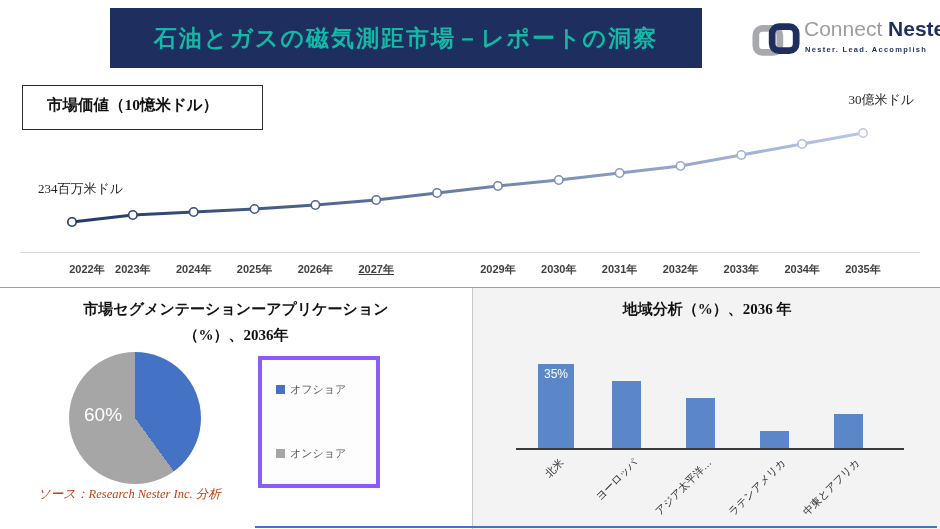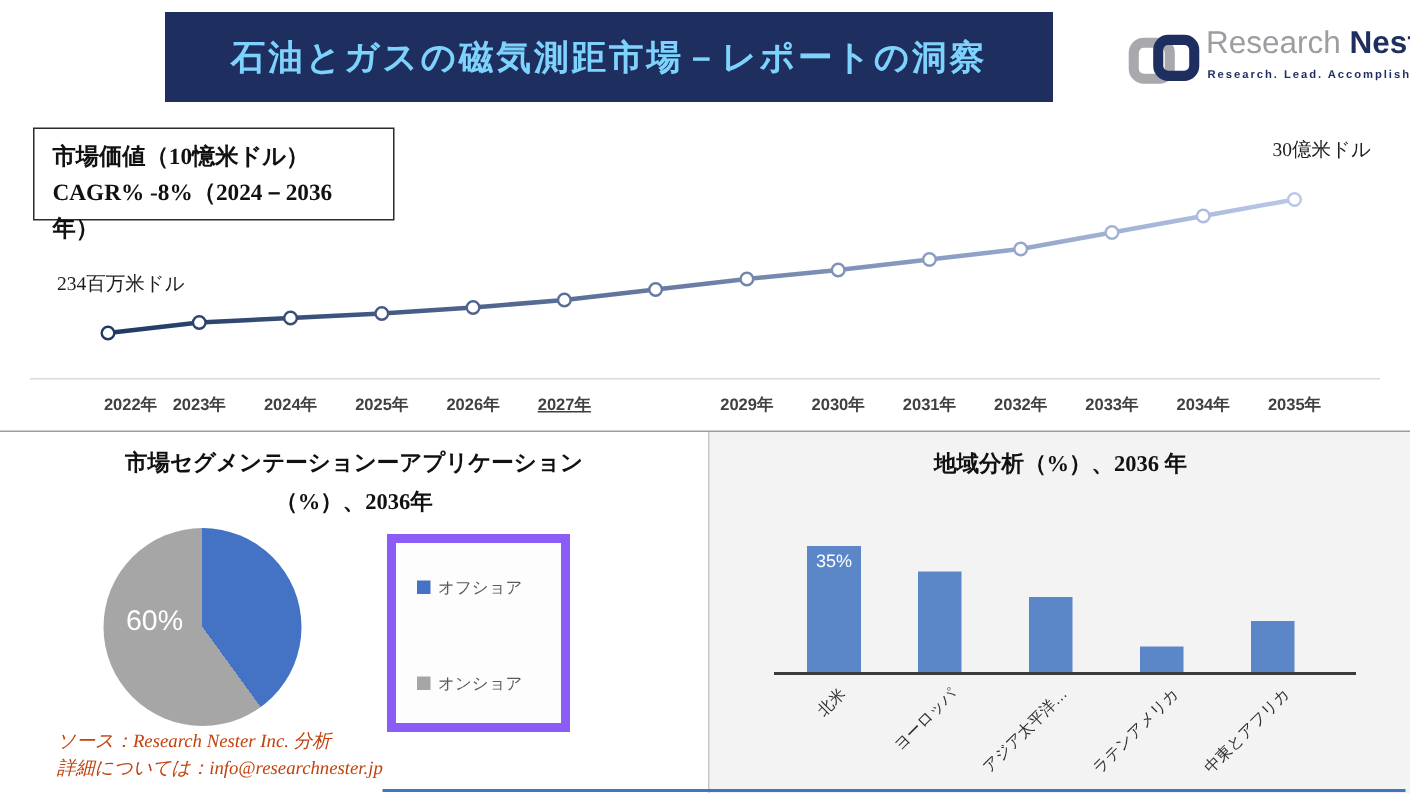"石油とガスの磁気測距市場－レポートの洞察" .title-banner h1 { color: #7dd3fc -> #14b8a6 }
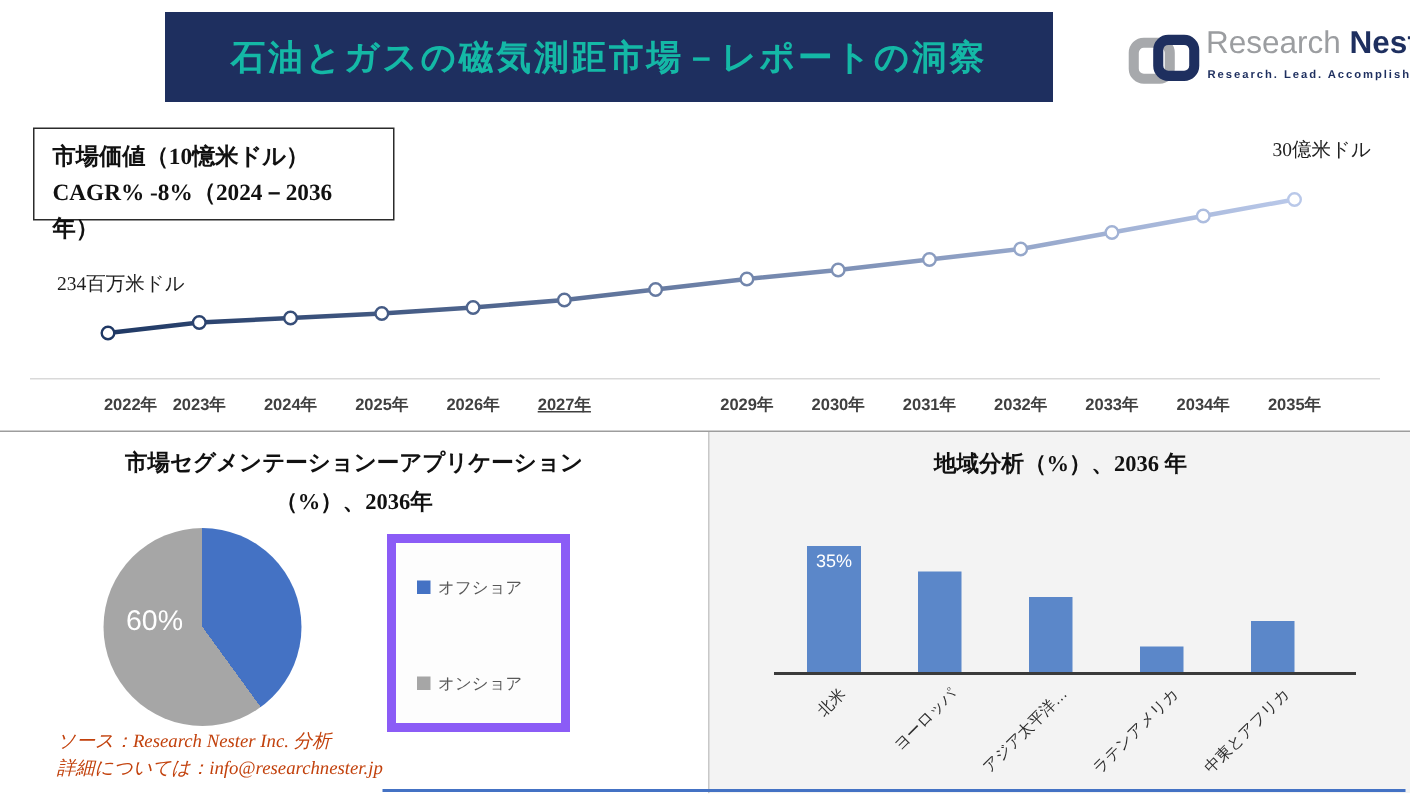"Research" span.gray { text: Research -> Connect }
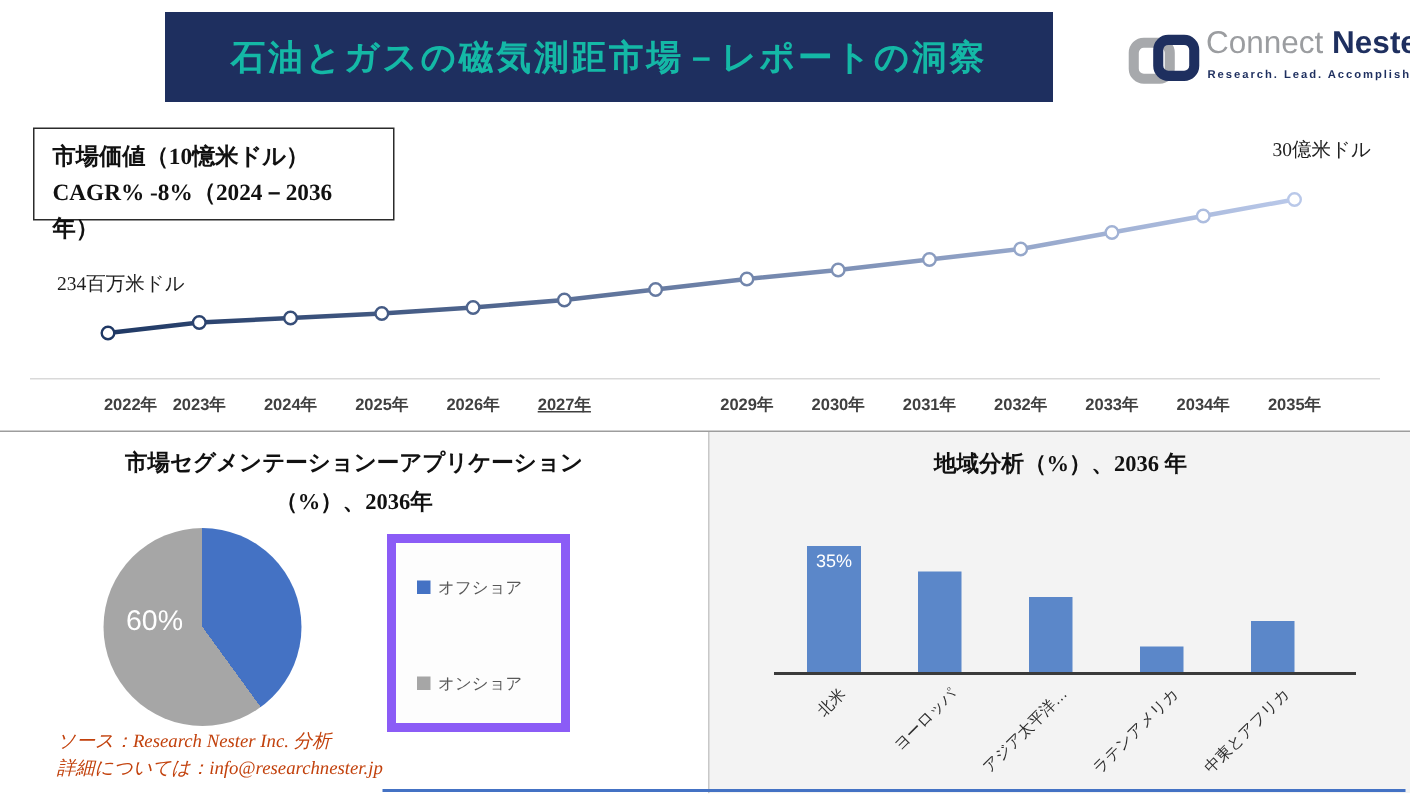"Research. Lead. Accomplish" span.logo-tagline { text: Research -> Nester }
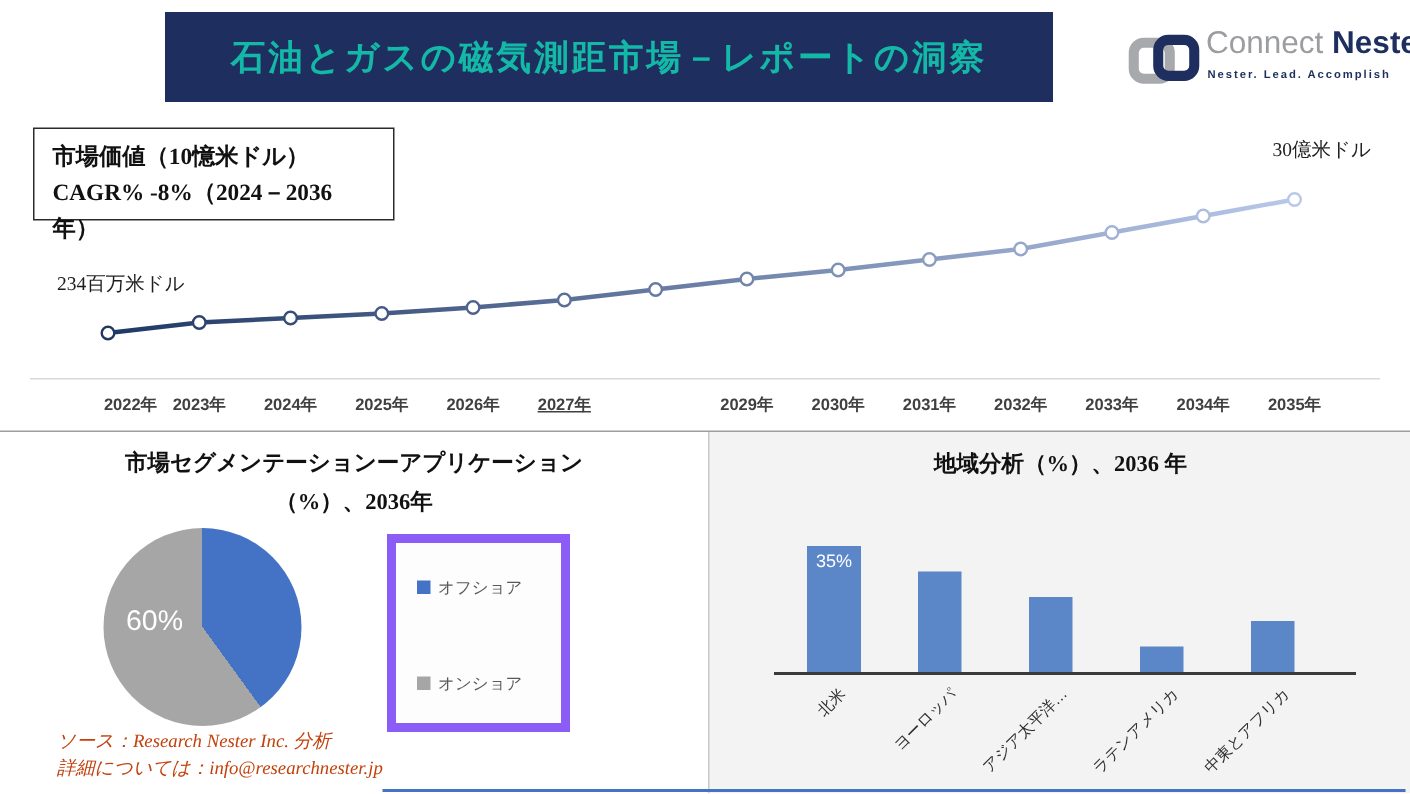"市場価値（10憶米ドル）" .info-box { height: 62px -> 45px; padding: 7px 12px -> 7px 24px }
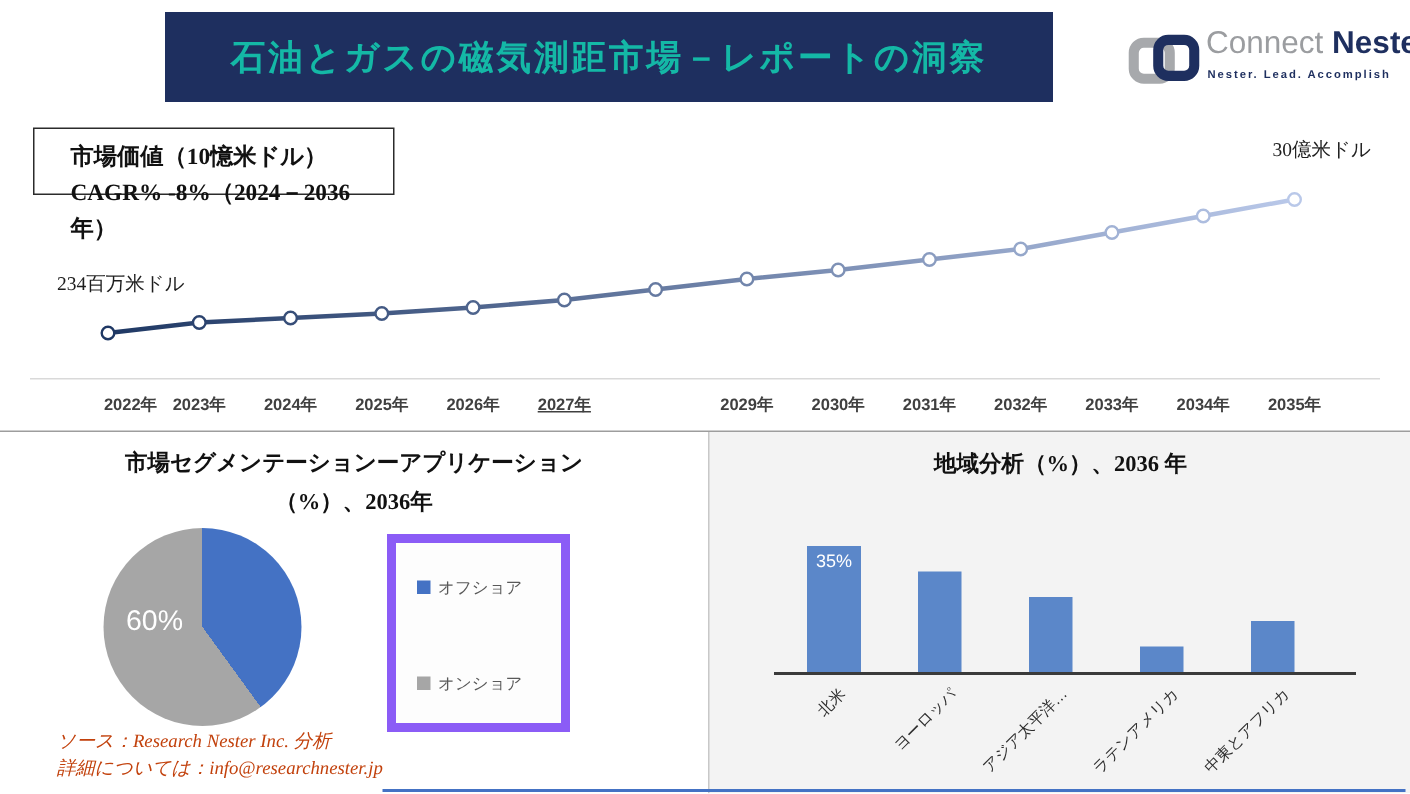"CAGR% -8%（2024－2036年）" div { html: <div>CAGR% -8%（2024－2036年）</div> -> none }
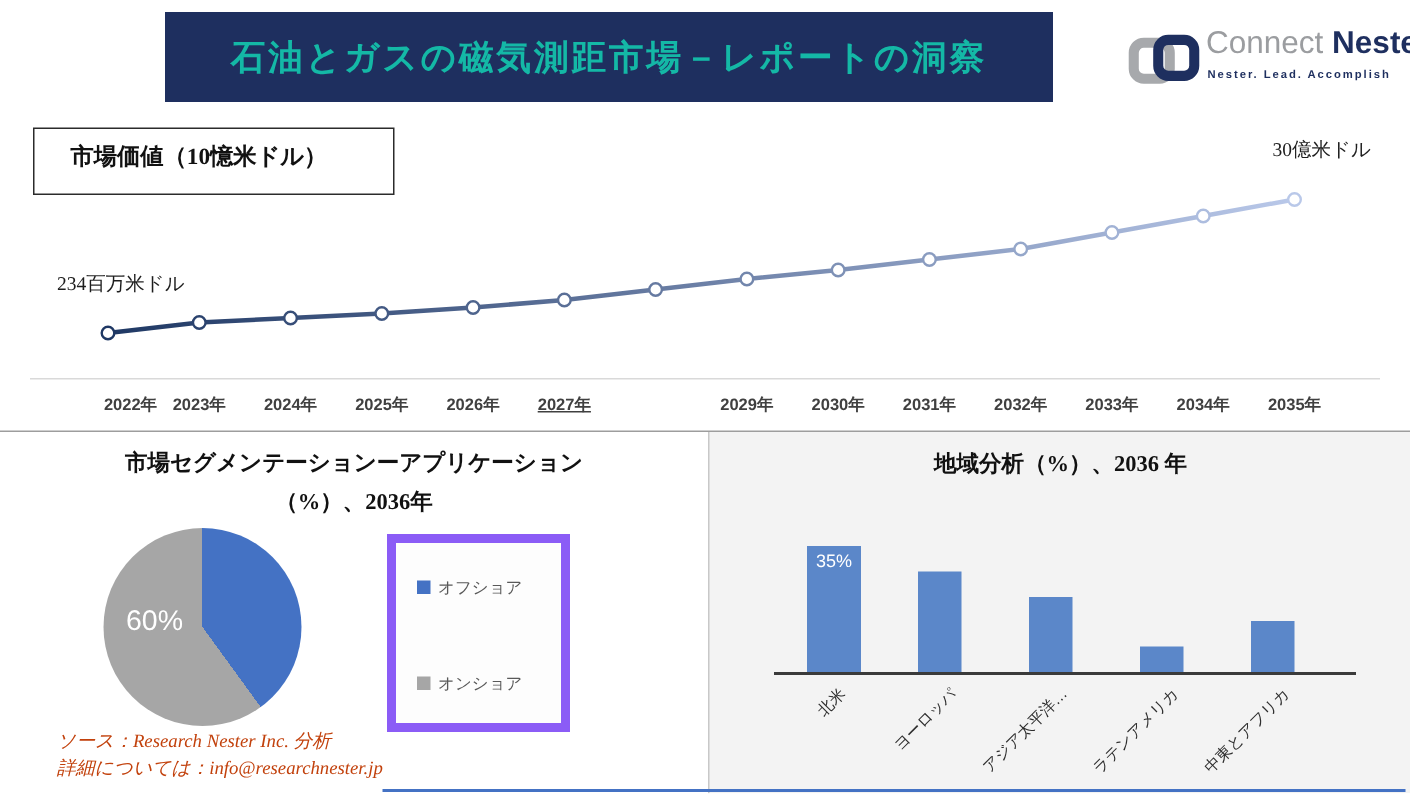"オフショア" .legend-box { border: 6px solid #8b5cf6 -> 4px solid #8b5cf6 }
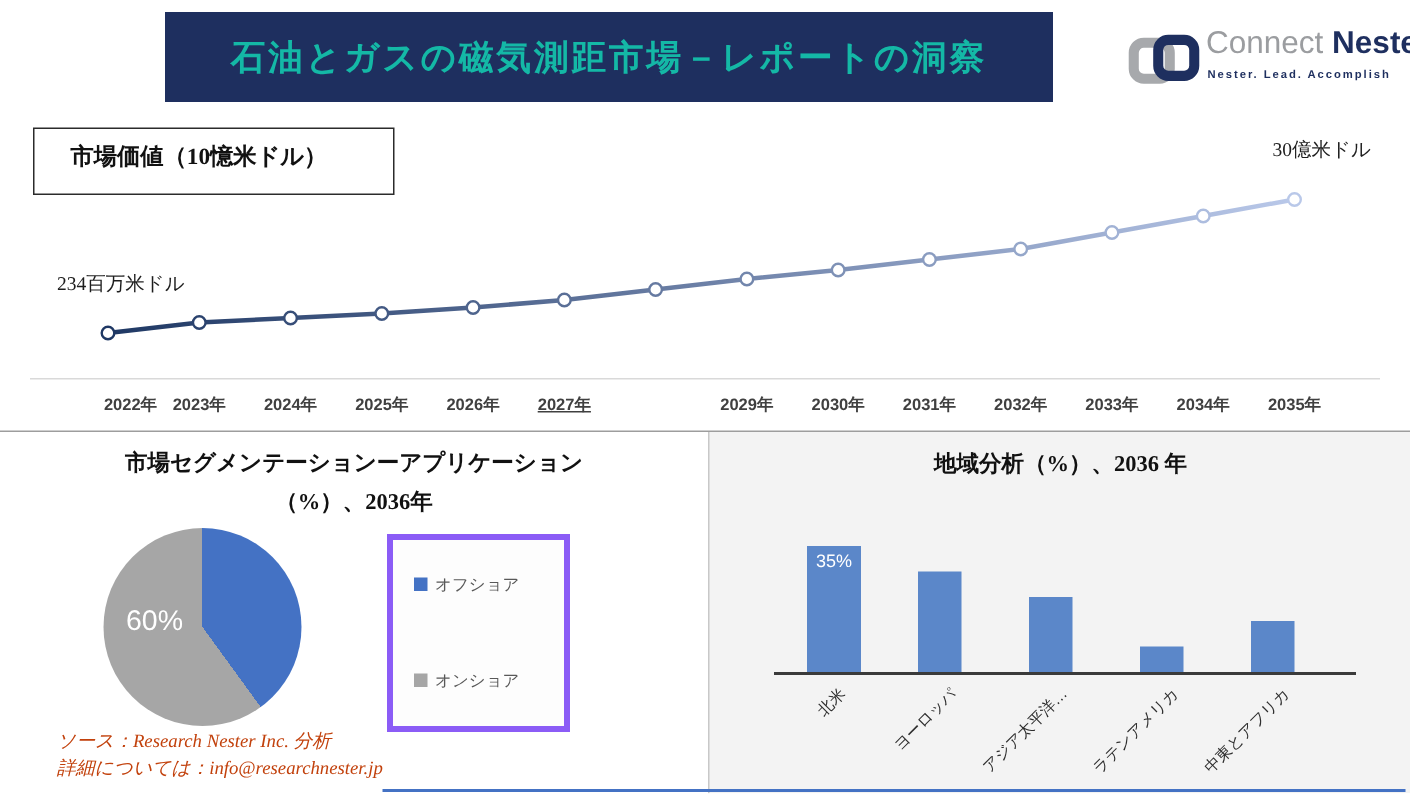"詳細については：info@researchnester.jp" div.footer-line { html: <div>詳細については：info@researchnester.jp</div> -> none }
